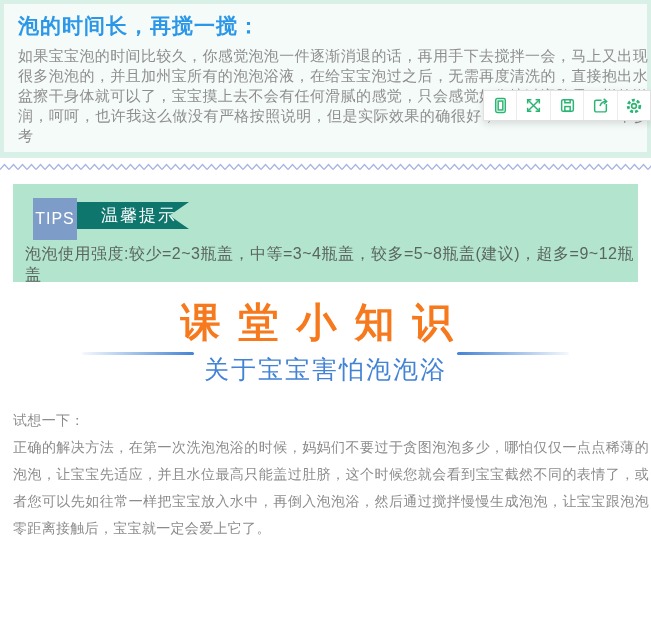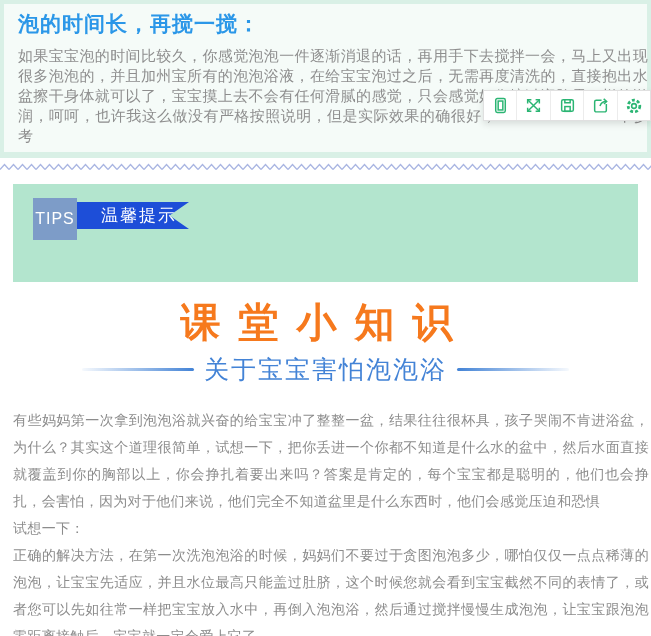"泡的时间长，再搅一搅：" .top-heading { font-family: Liberation Mono, monospace -> none }
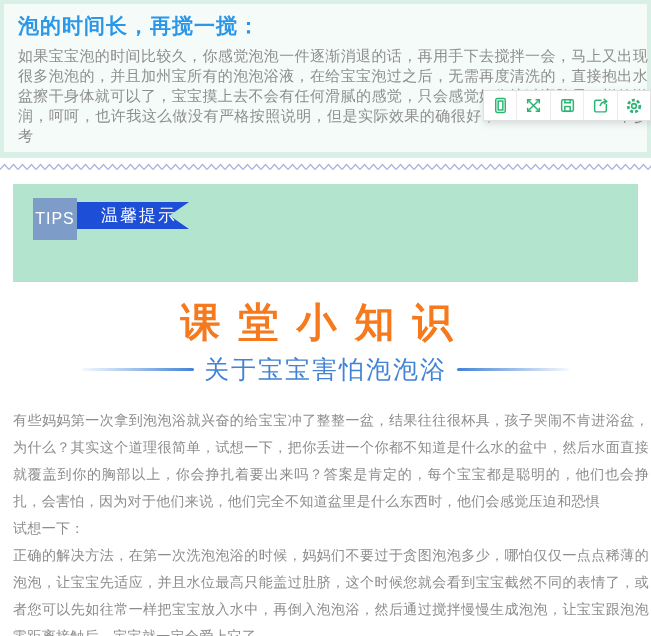"温馨提示" .tips-banner { background: #1d4ed8 -> #0f766e }
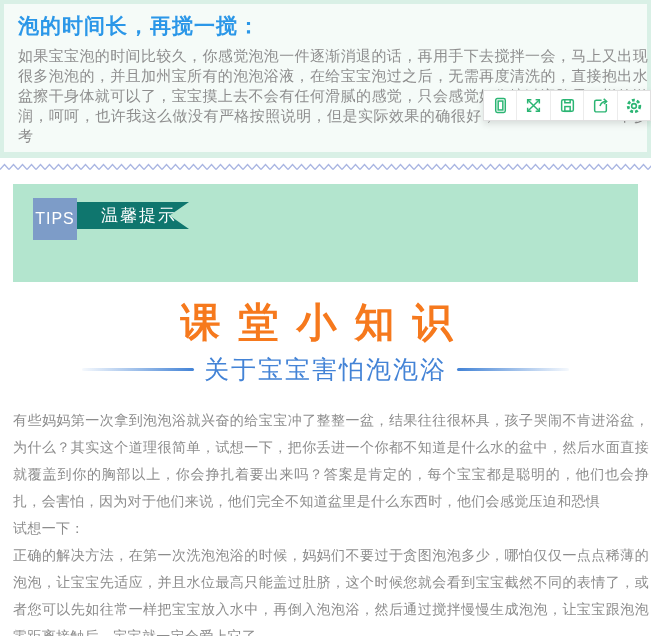"泡泡使用强度:较少=2~3瓶盖，中等=3~4瓶盖，较多=5~8瓶盖(建议)，超多" div.tips-text { html: none -> <div>泡泡使用强度:较少=2~3瓶盖，中等=3~4瓶盖，较多=5~8瓶盖(建议)，超多=9~12瓶盖</div> }
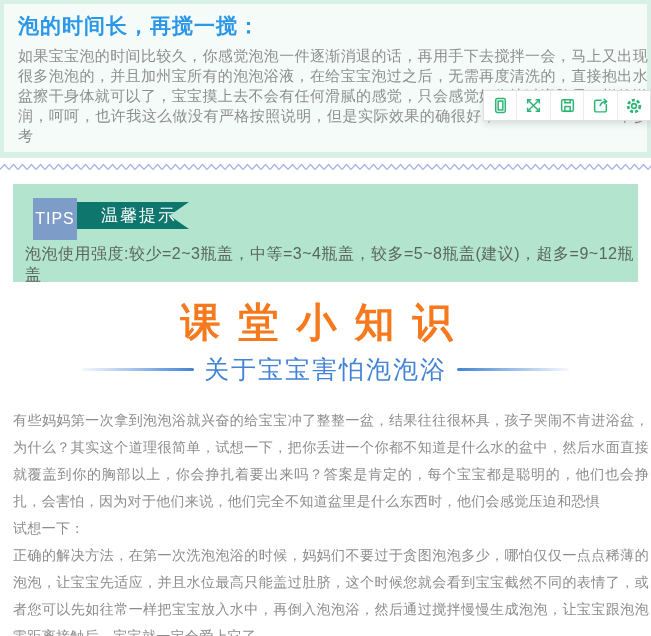"关于宝宝害怕泡泡浴" .kn-subtitle-row { align-items: center -> none }
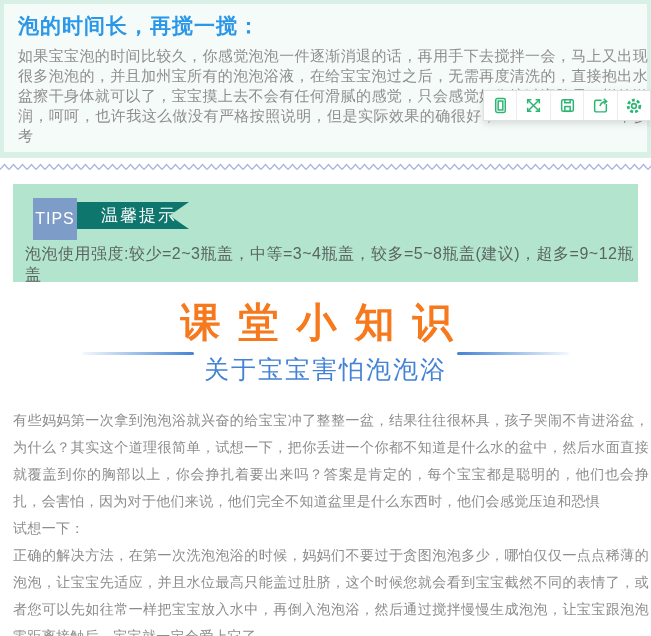"有些妈妈第一次拿到泡泡浴就兴奋的给宝宝冲了整整一盆，结果往往很杯具，孩子哭闹不肯" p { html: <p>有些妈妈第一次拿到泡泡浴就兴奋的给宝宝冲了整整一盆，结果往往很杯具，孩子哭闹不肯进浴盆，为什么？其实这个道理很简单，试想一下，把你丢进一个你都不知道是什么水的盆中，然后水面直接就覆盖到你的胸部以上，你会挣扎着要出来吗？答案是肯定的，每个宝宝都是聪明的，他们也会挣扎，会害怕，因为对于他们来说，他们完全不知道盆里是什么东西时，他们会感觉压迫和恐惧</p> -> none }
